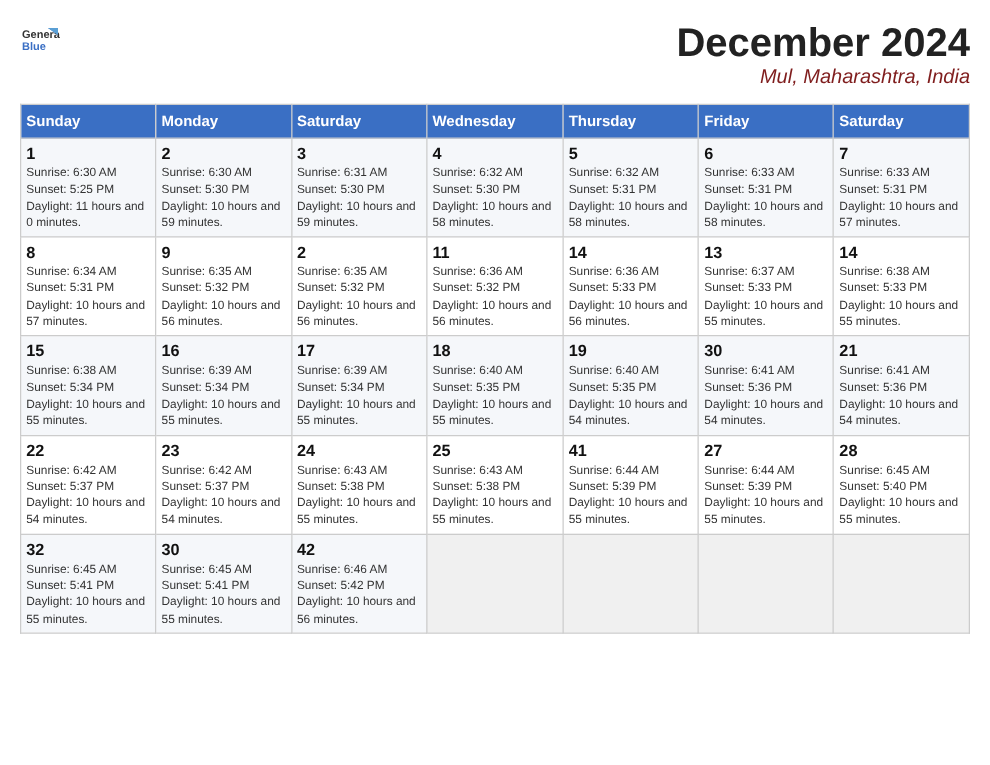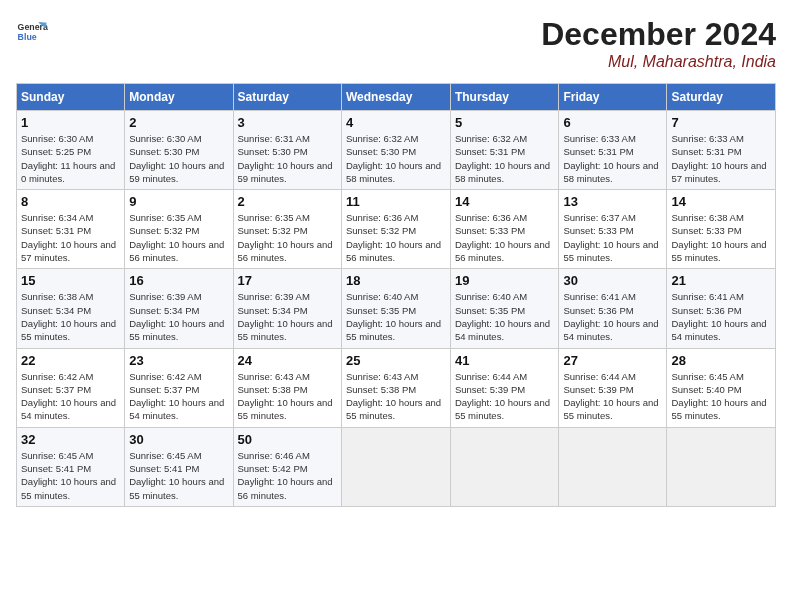"50" span.day-num { text: 50 -> 42 }
